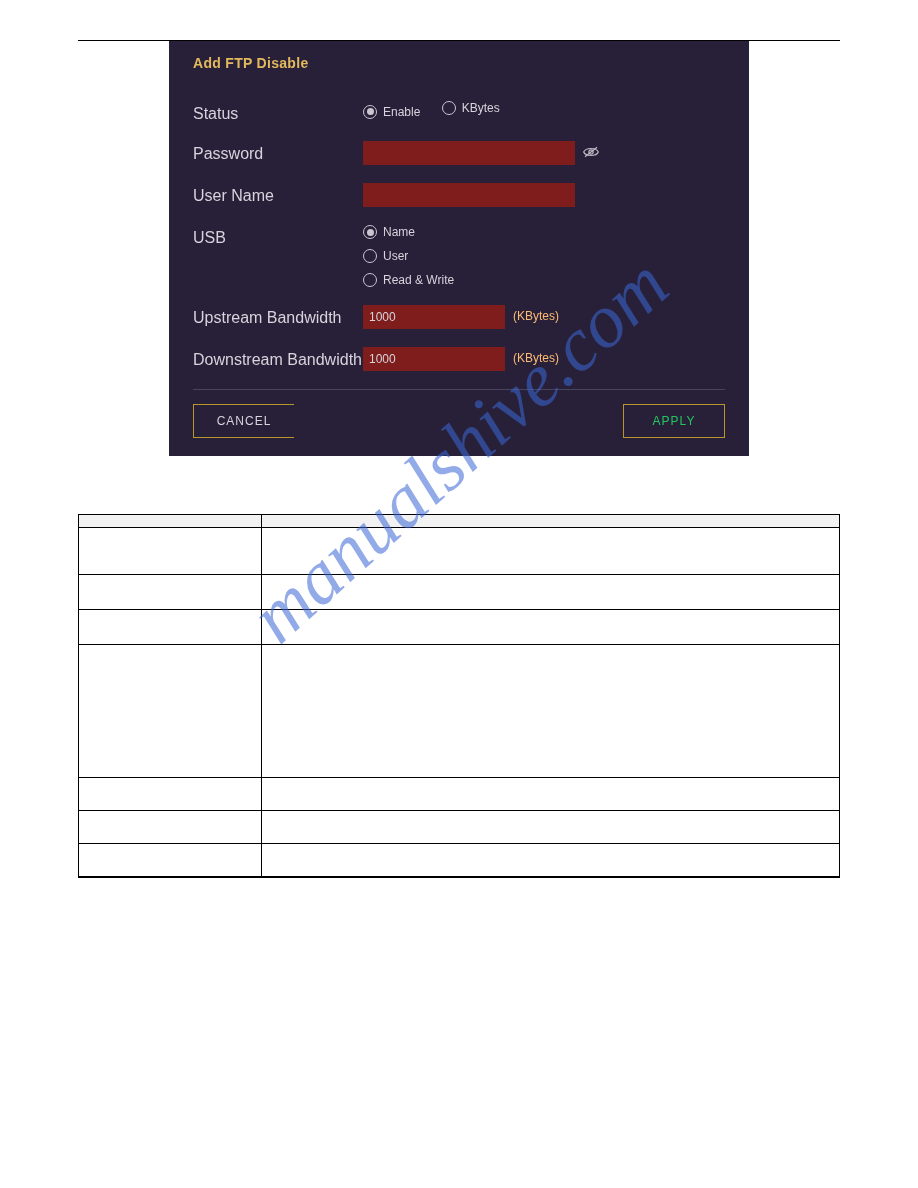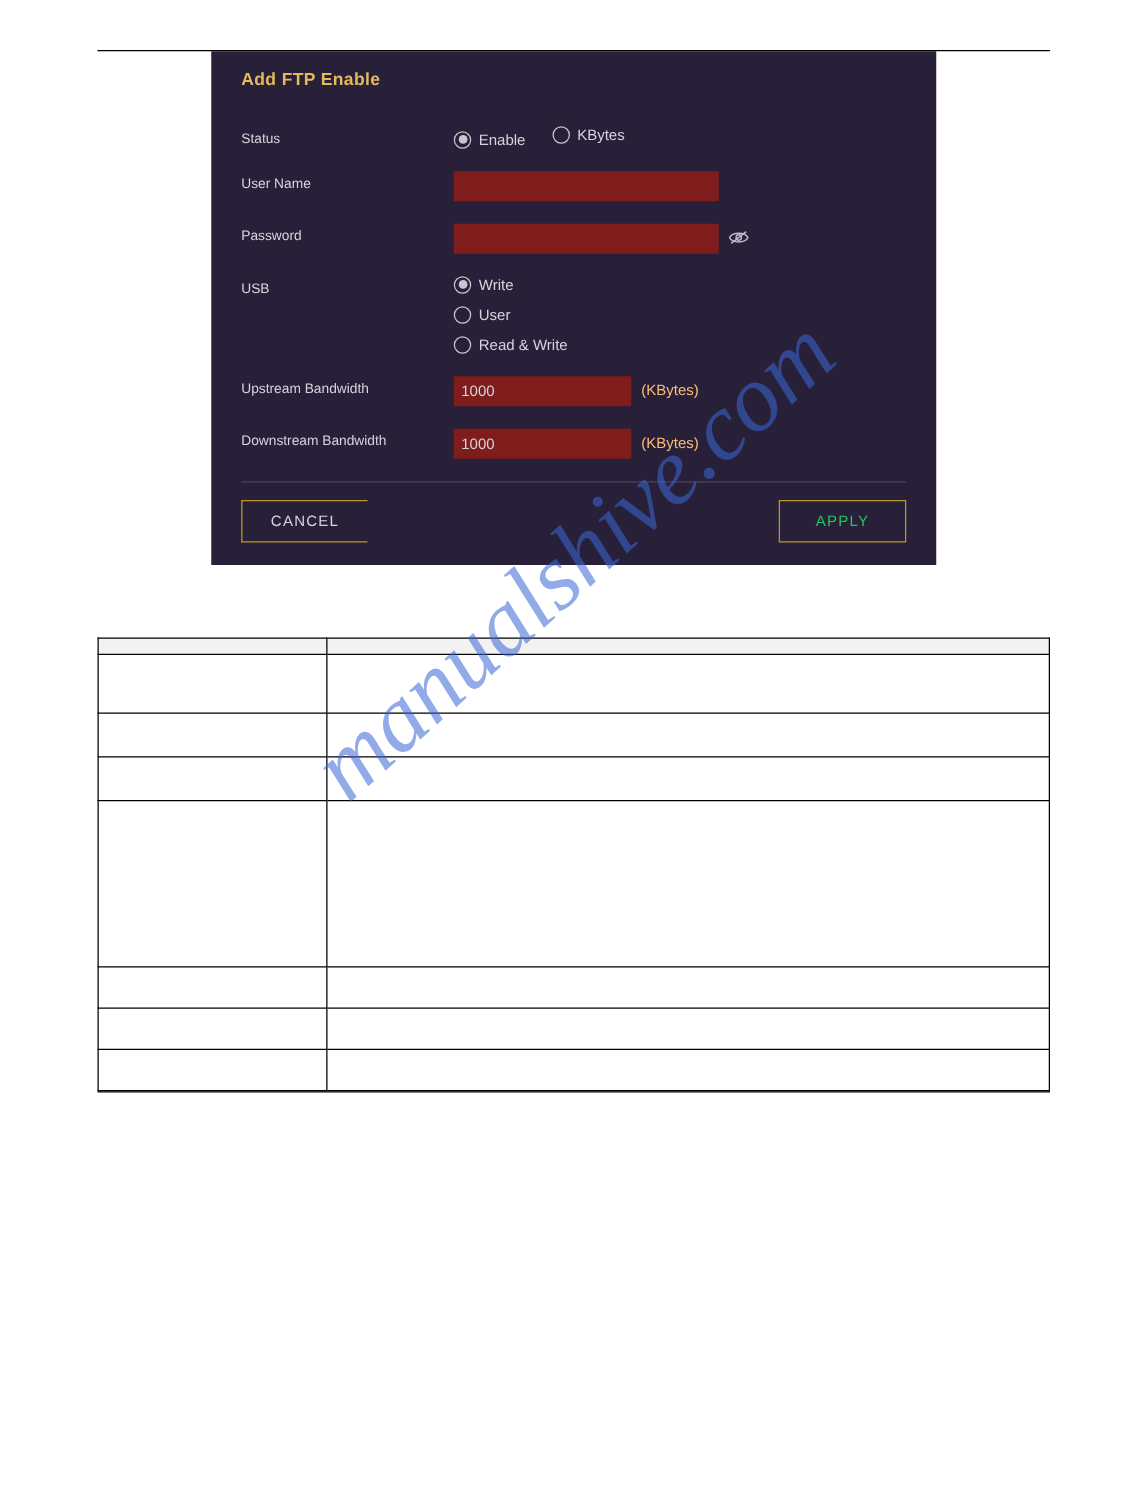"Add FTP Enable" div.dialog-title { text: Enable -> Disable }
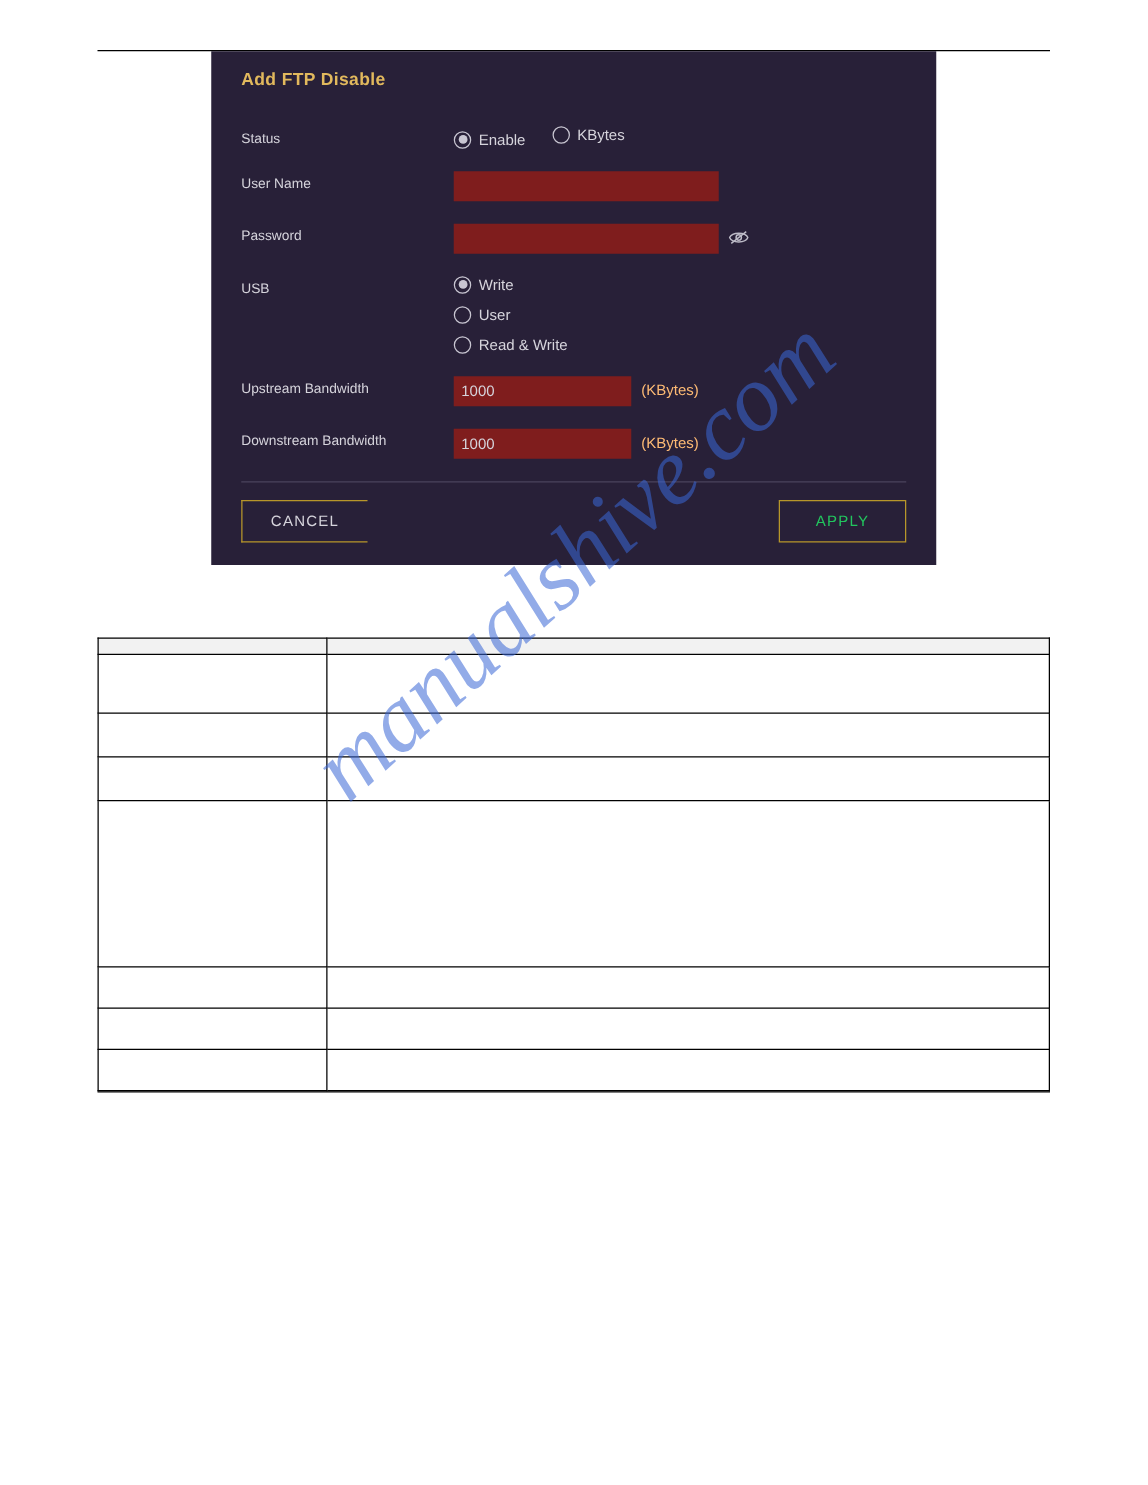"Status" .form-label { font-size: 11px -> 16px }
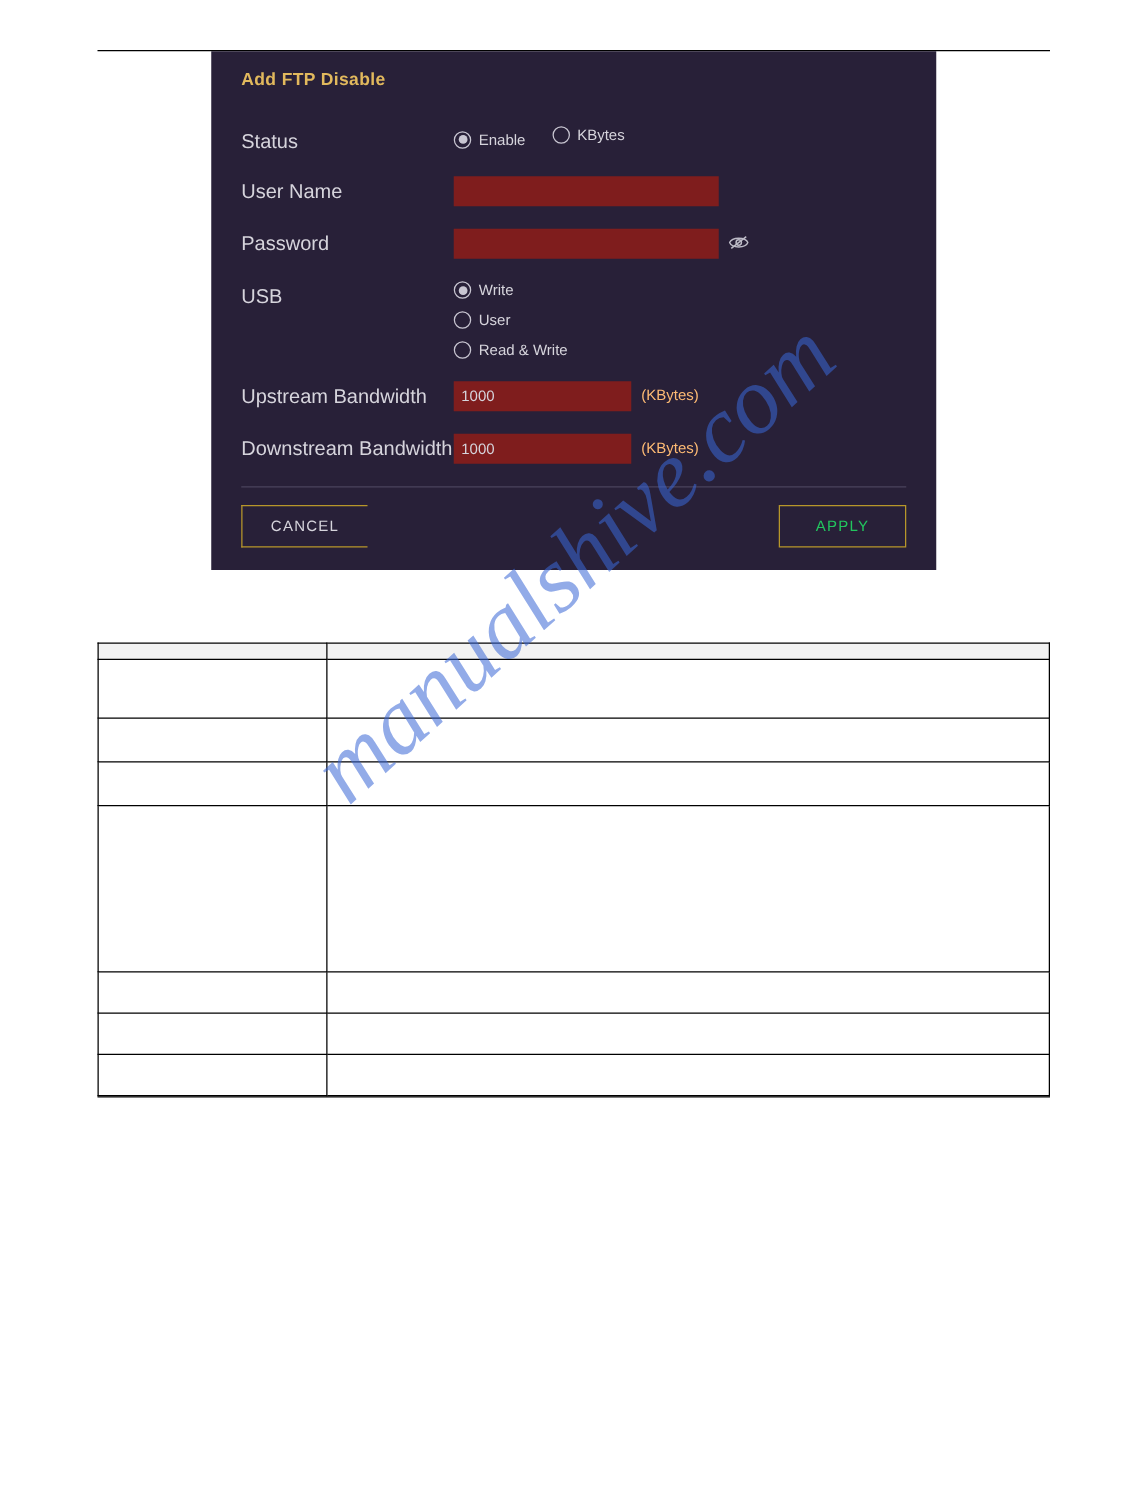"User Name" div.form-row { order: before "Password" -> after "Password" }
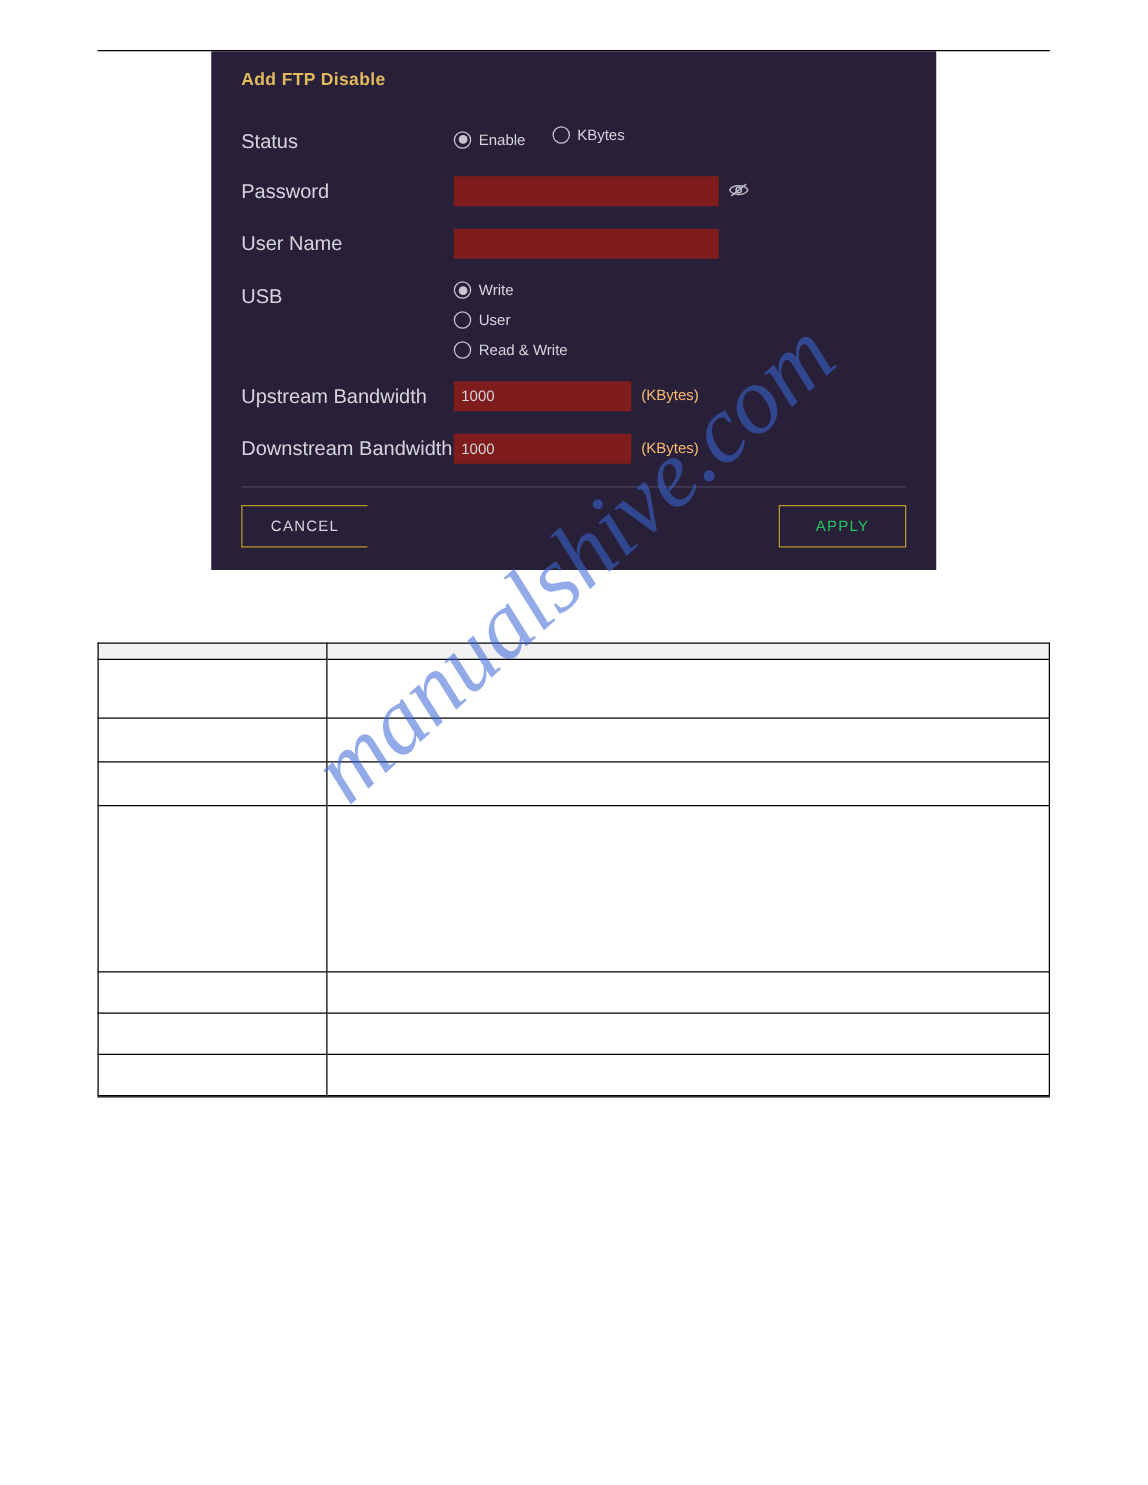"Write" span { text: Write -> Name }
